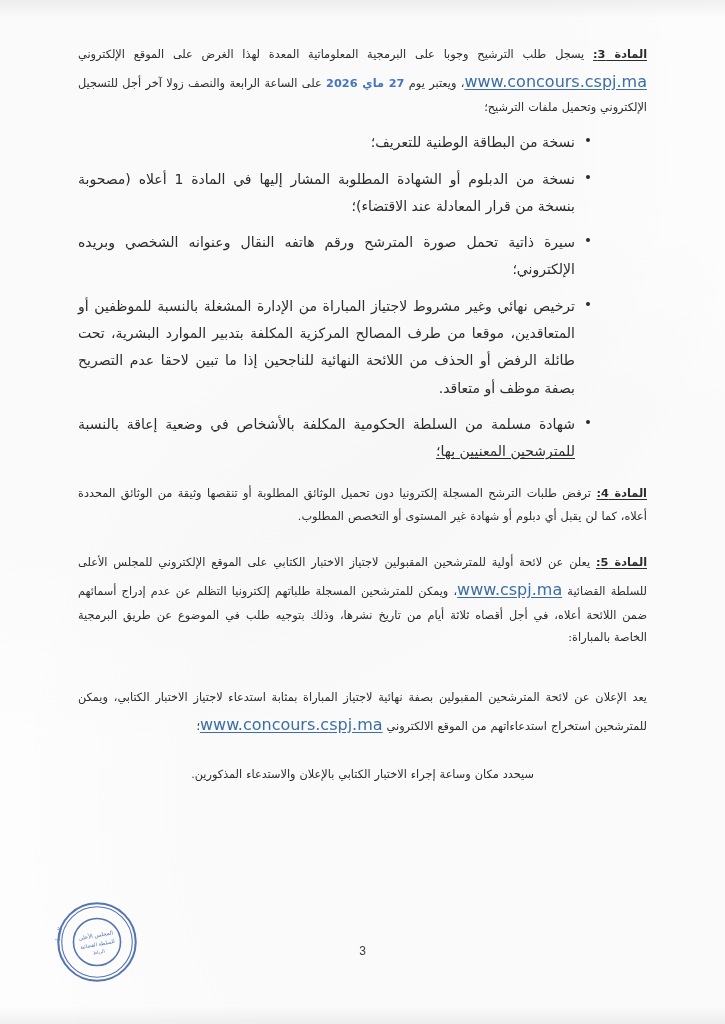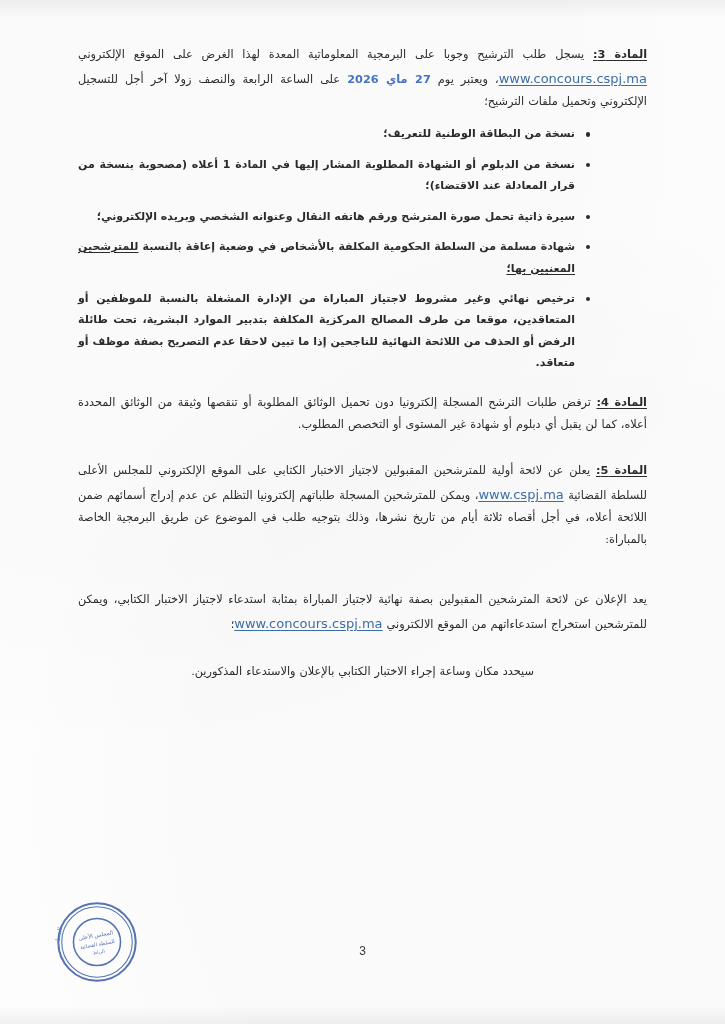"www.concours.cspj.ma" .link { font-size: 13px -> 16px }
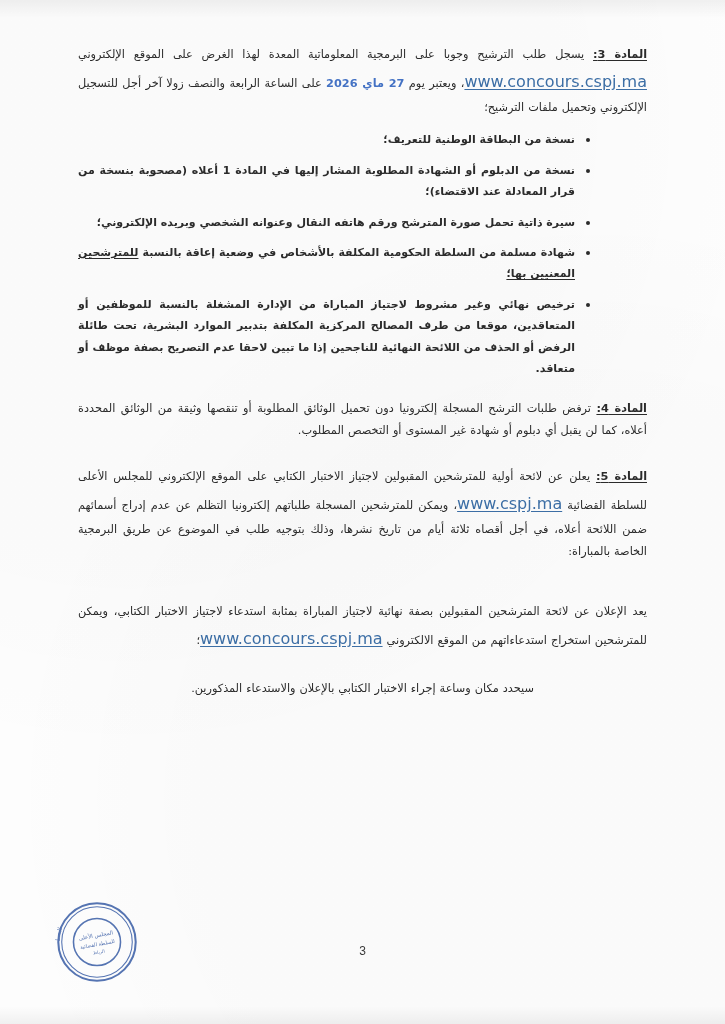"نسخة من البطاقة الوطنية للتعريف؛" .bullet-list > li { font-size: 11px -> 14px; font-weight: bold -> none }
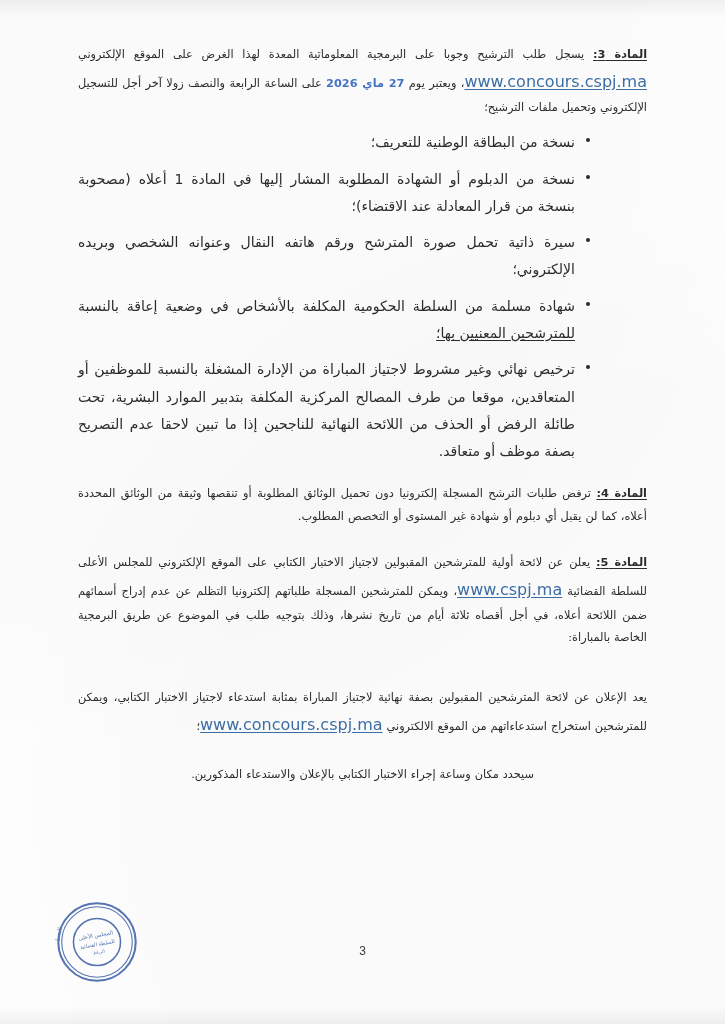"شهادة مسلمة من السلطة الحكومية" li { order: before "ترخيص نهائي وغير مشروط لاجتياز" -> after "ترخيص نهائي وغير مشروط لاجتياز" }
